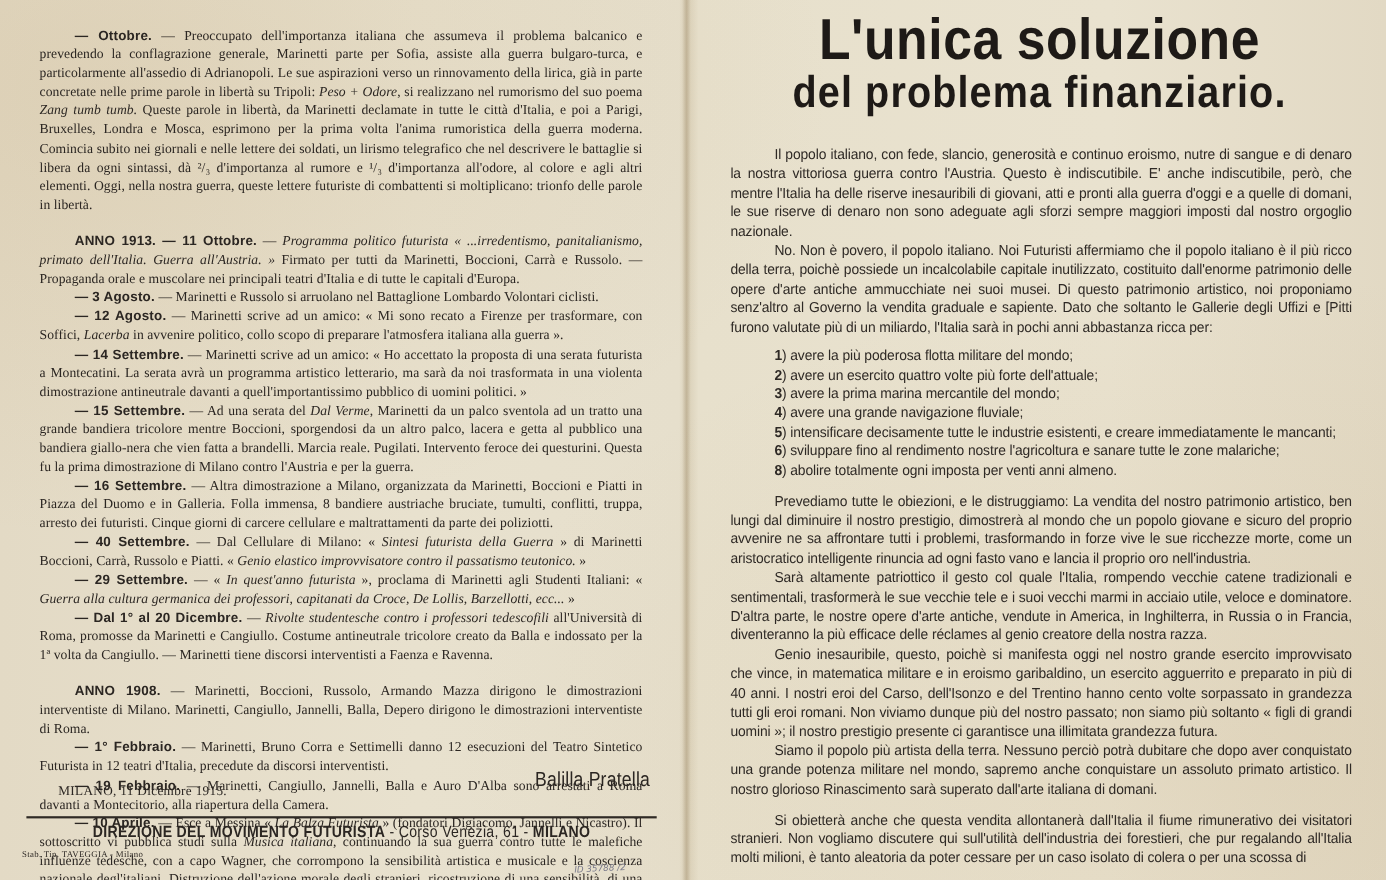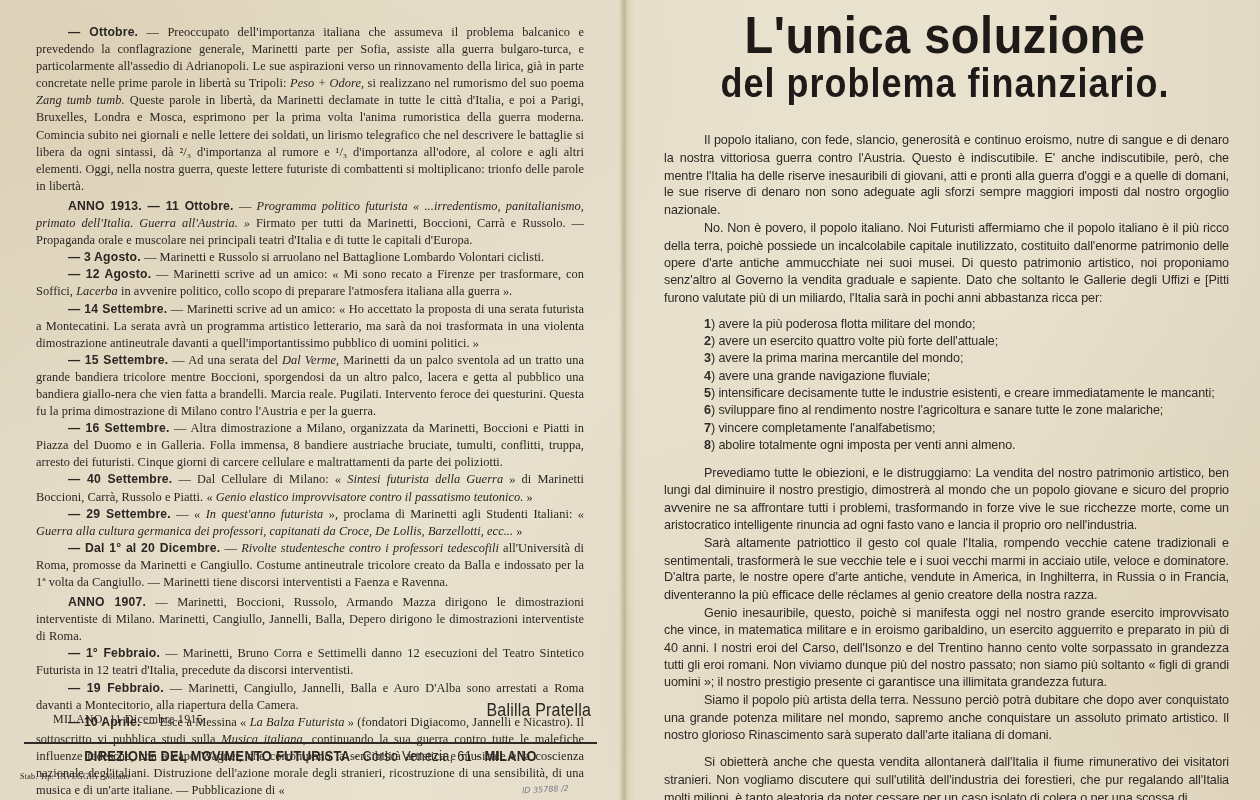"ANNO 1913. — 11 Ottobre." .left p.gap { margin-top: 3px -> 16px }
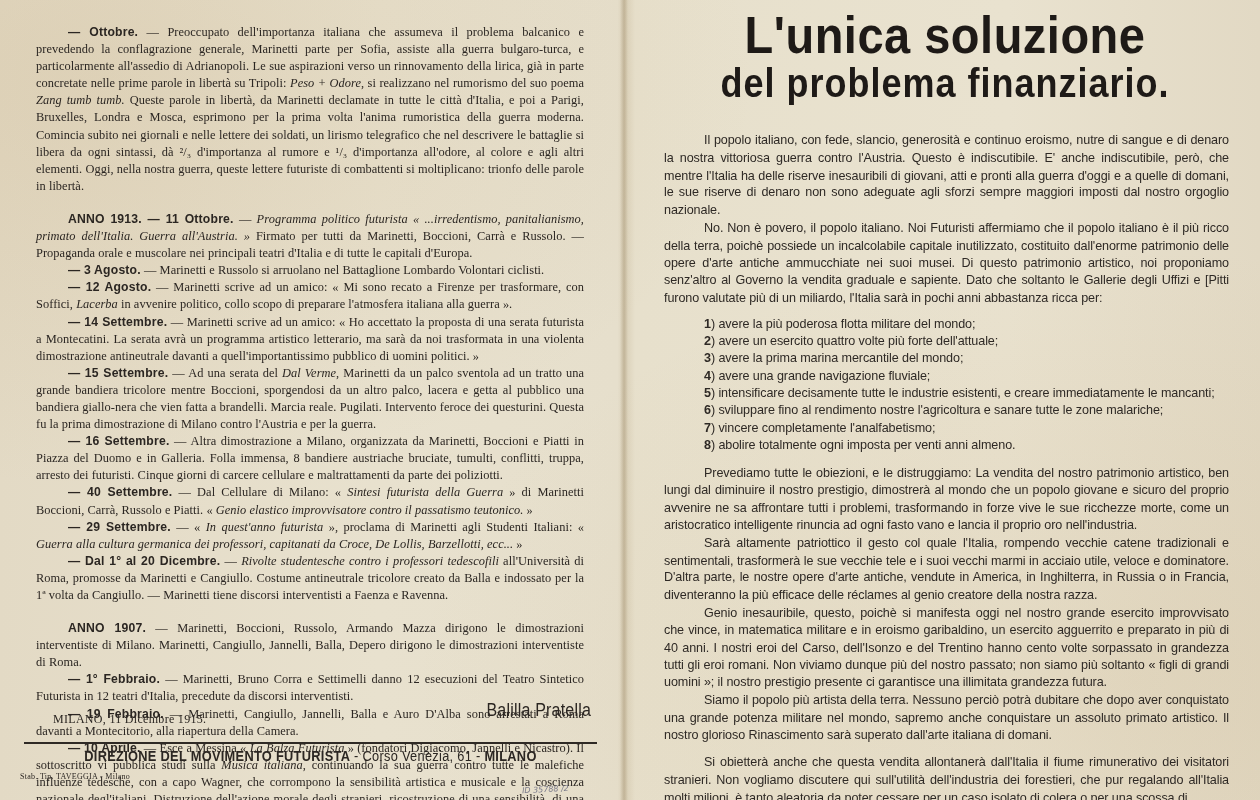"7) vincere completamente" li { html: <li><span>7</span>) <span>vincere completamente l'analfabetismo;</span></li> -> none }
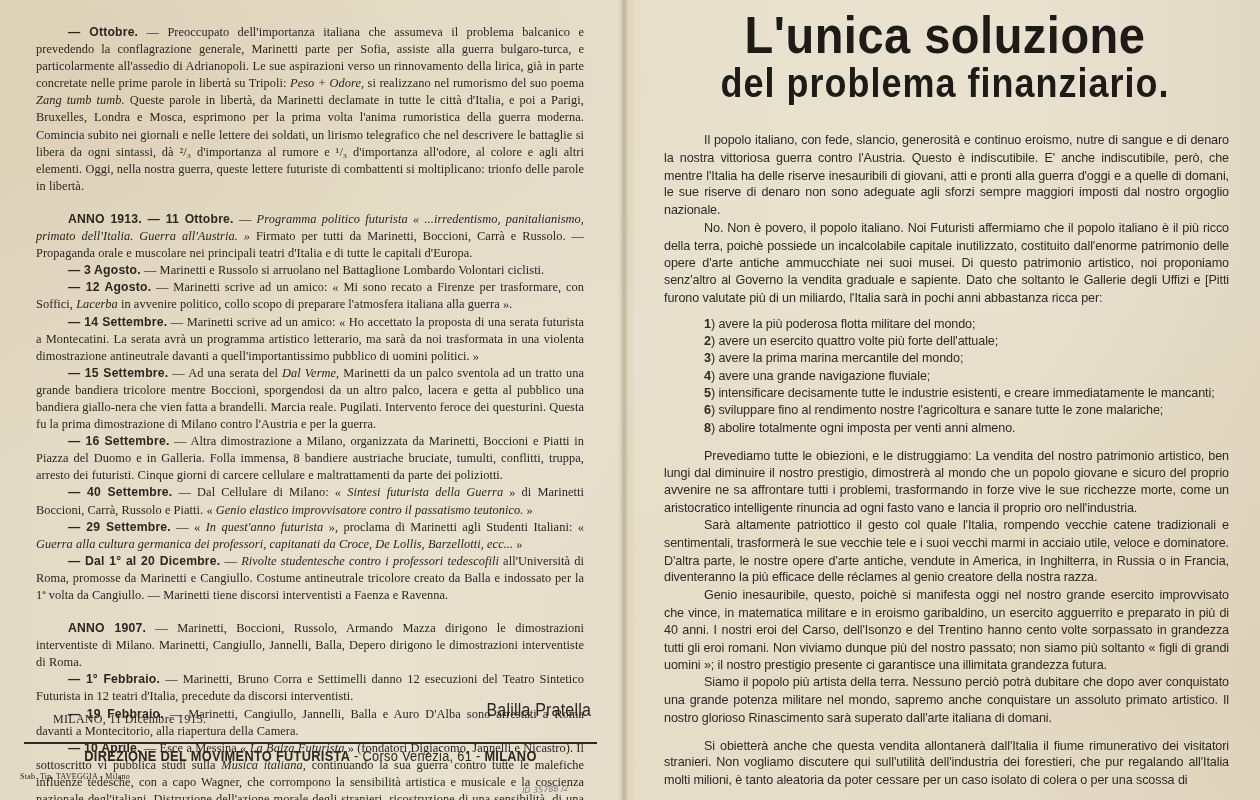"ANNO 1907." b.h { text: 1907 -> 1908 }
